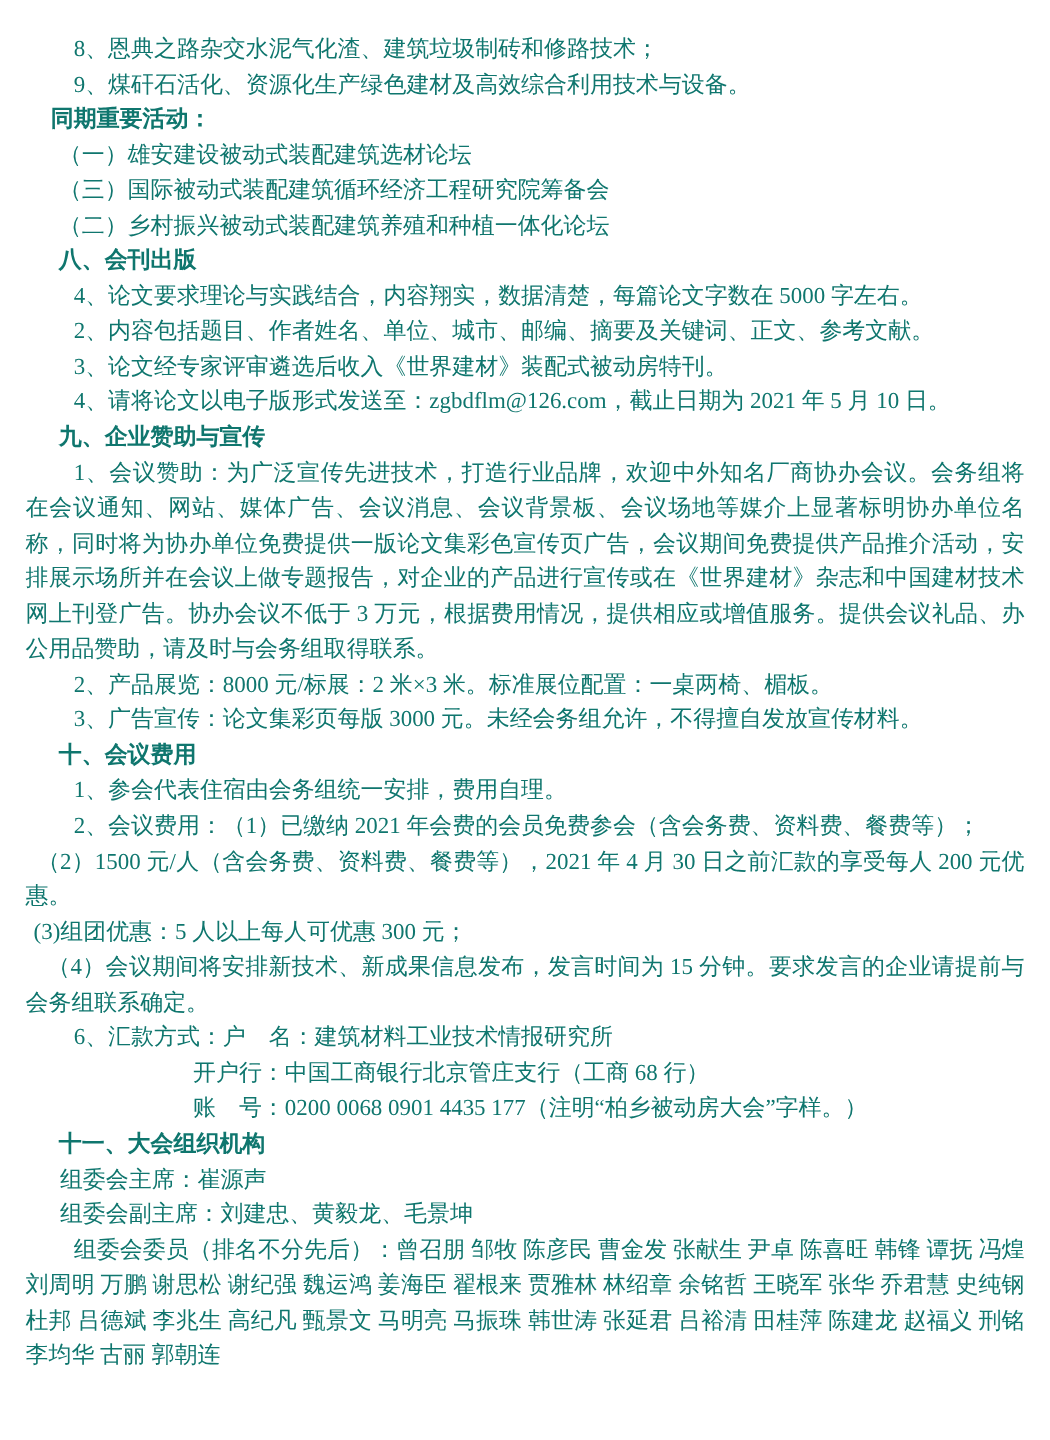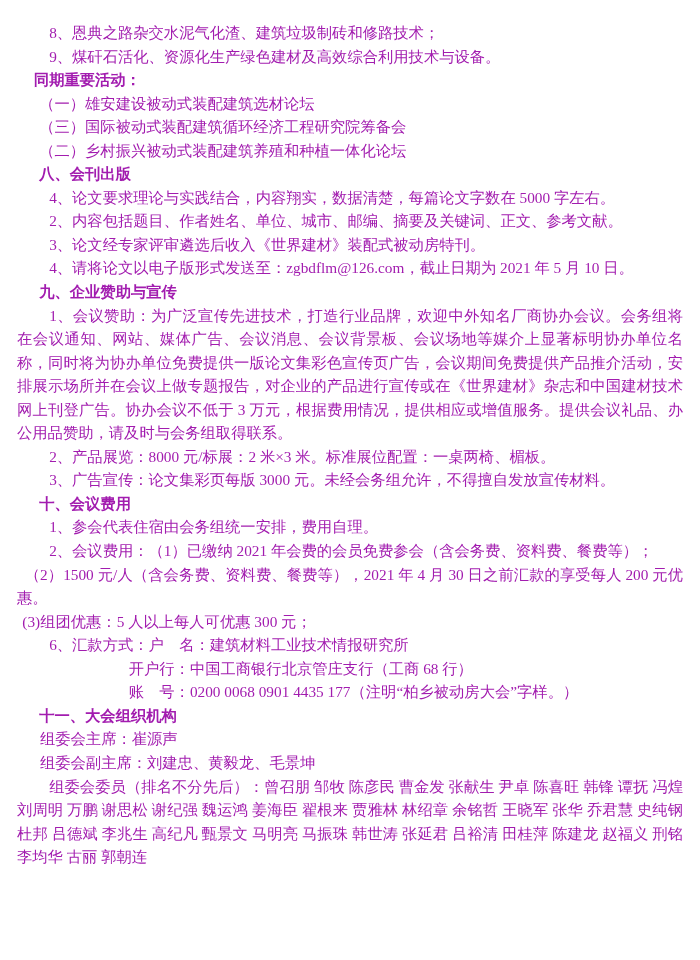"8、恩典之路杂交水泥气化渣、建筑垃圾制砖和修路技术；" main.page { color: #a21caf -> #0f766e }
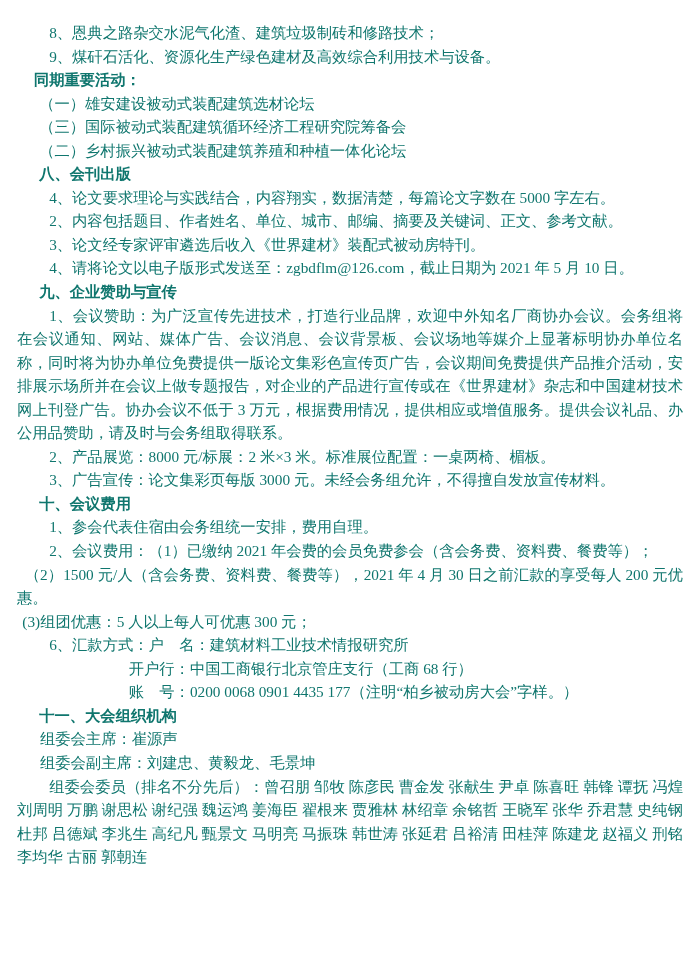"（4）会议期间将安排新技术、新成果信息发布，发言时间为 15" p.paren4 { html: none -> <p>（4）会议期间将安排新技术、新成果信息发布，发言时间为 15 分钟。要求发言的企业请提前与会务组联系确定。</p> }
